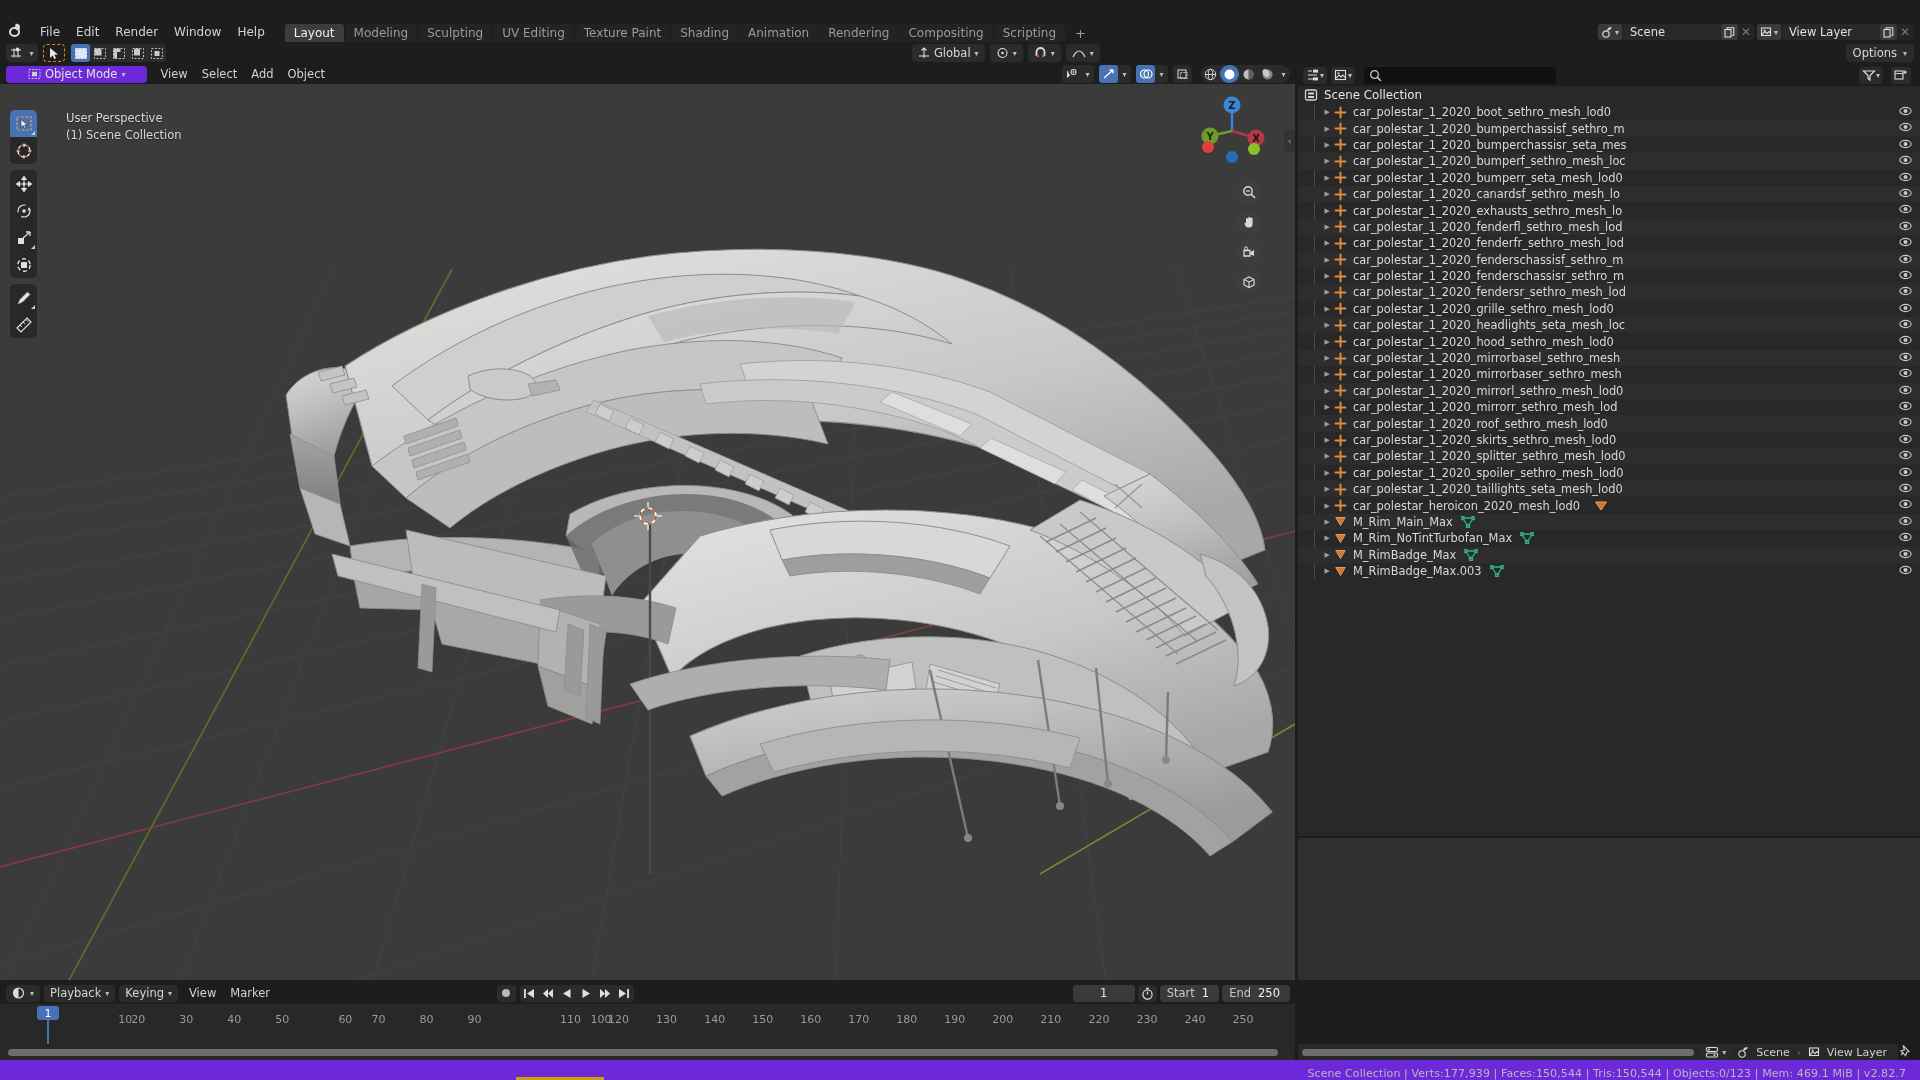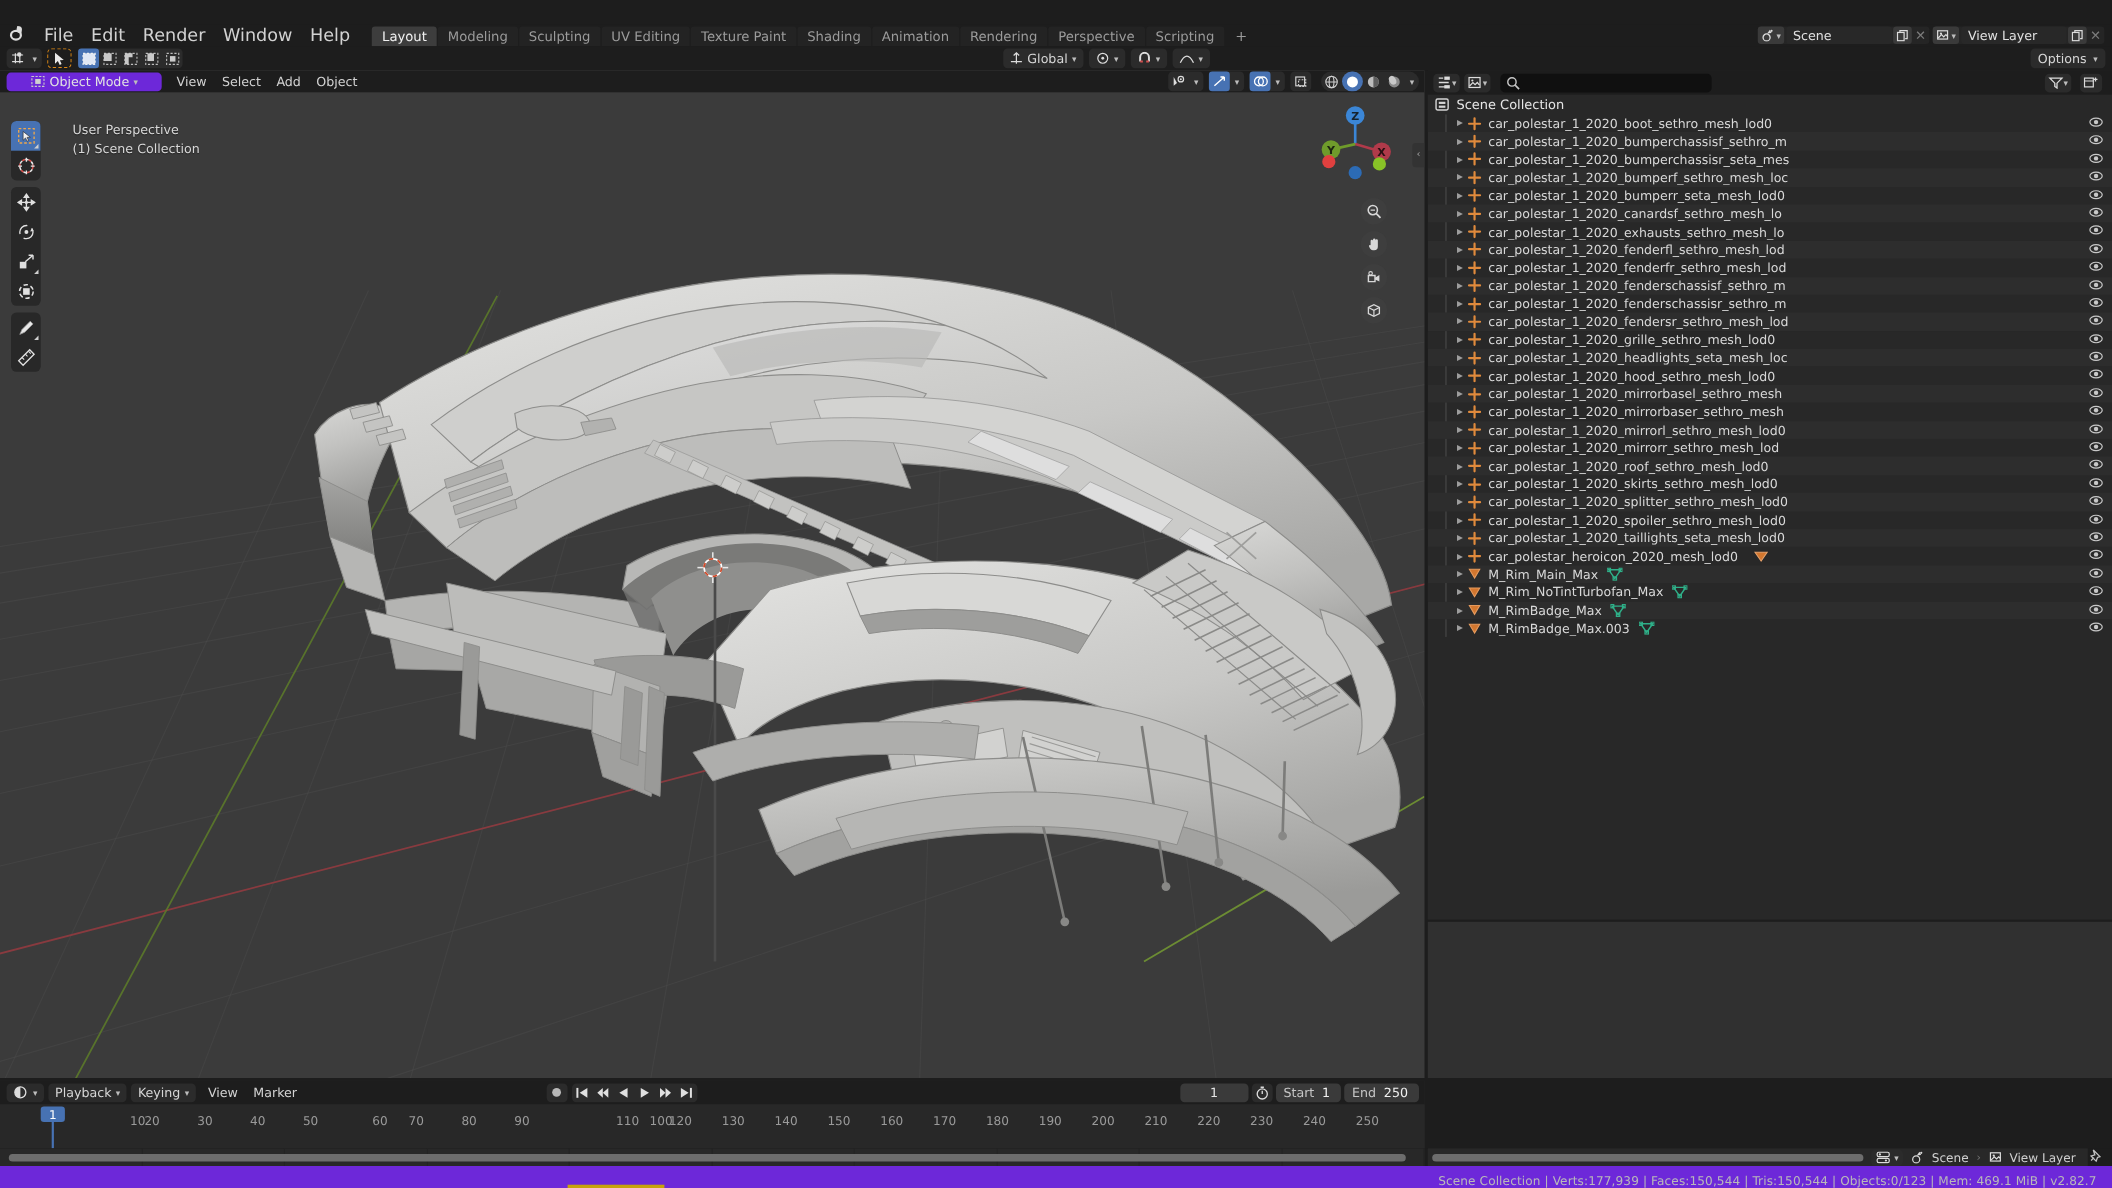"File" .menu-item { font-size: 16px -> 12px }
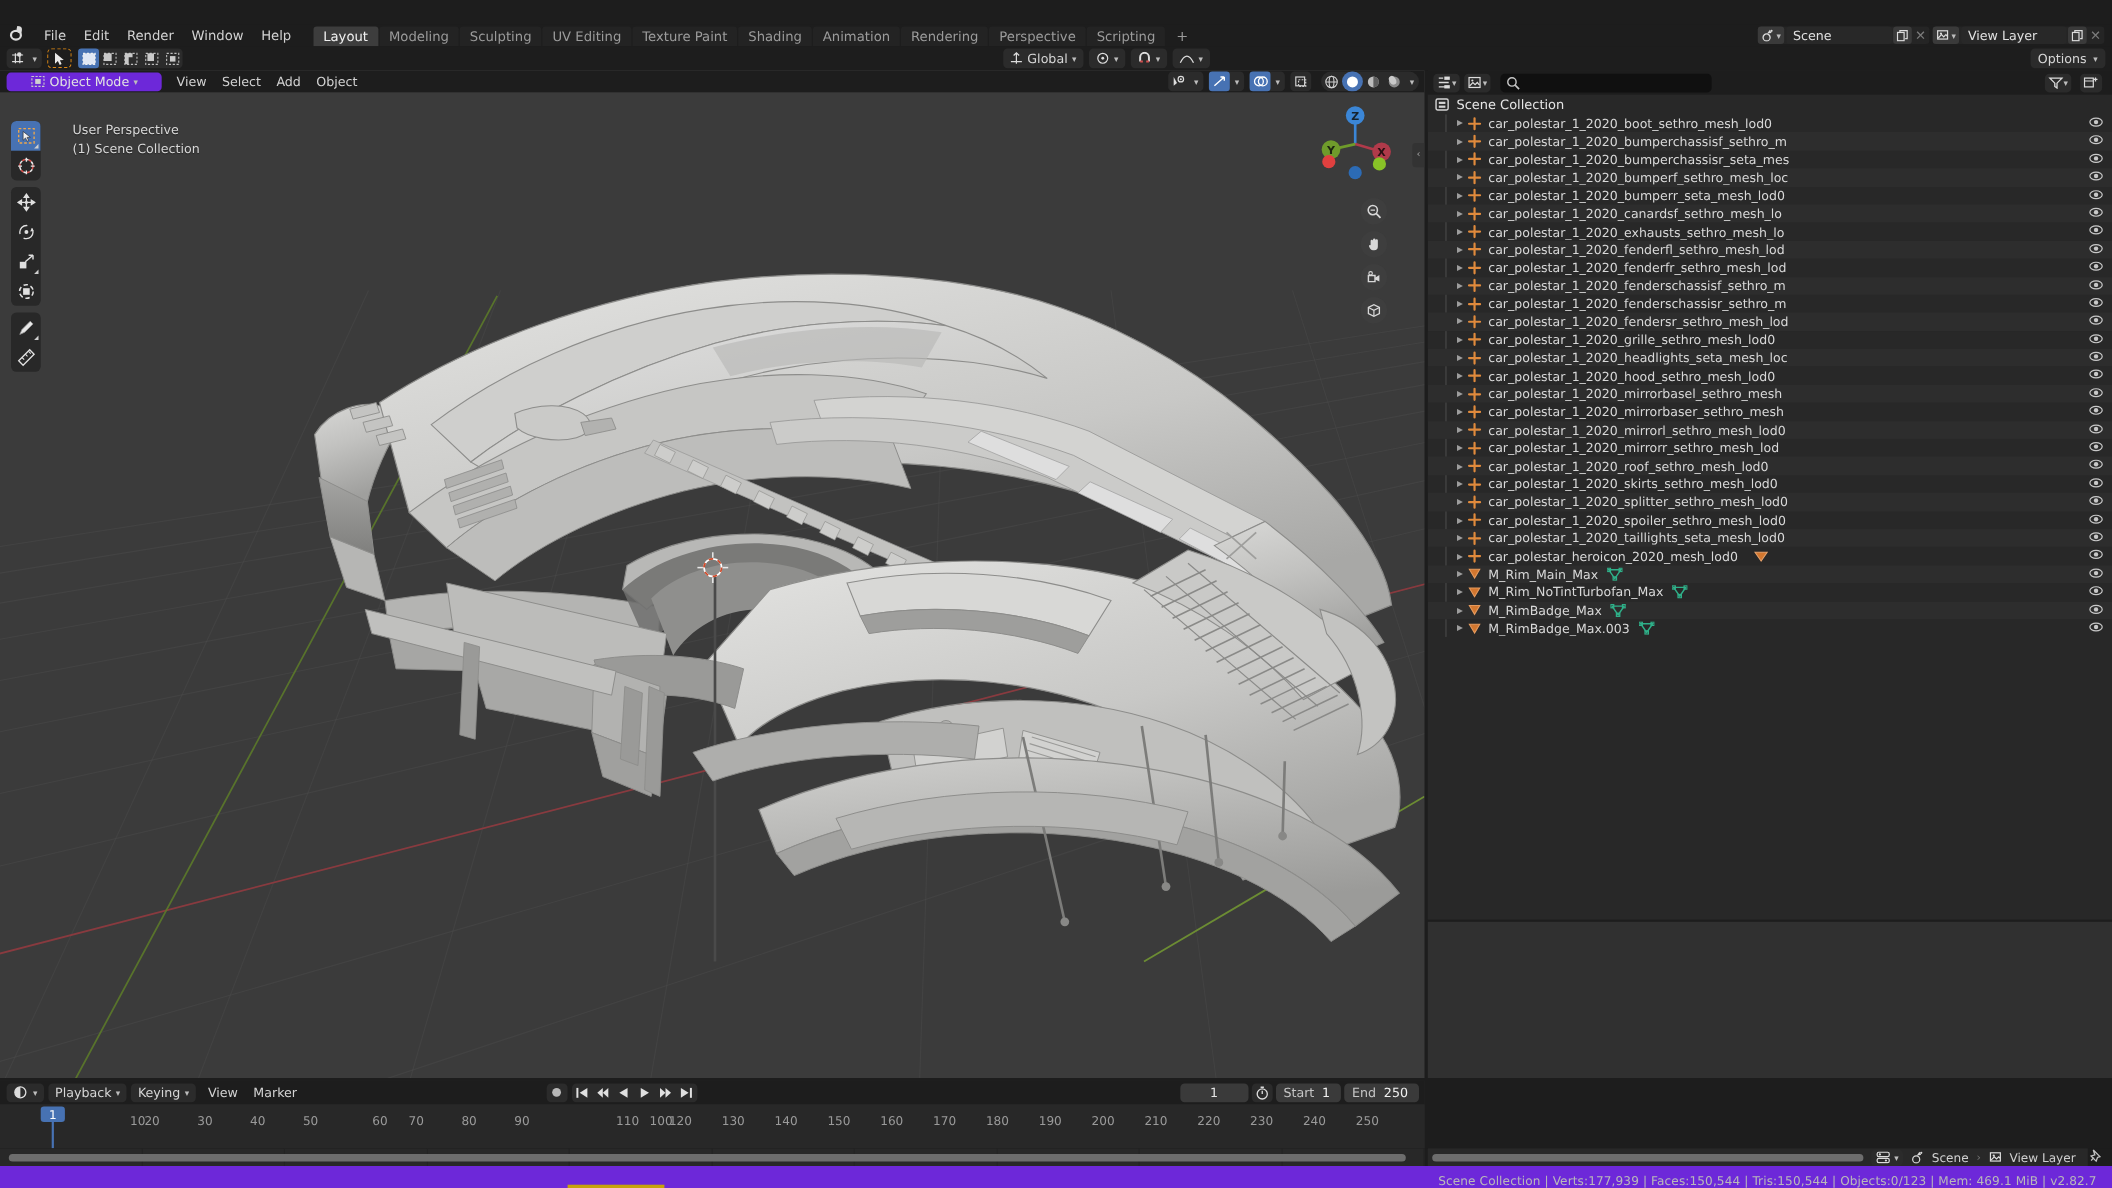"Perspective" div.ws-tab { text: Perspective -> Compositing }
